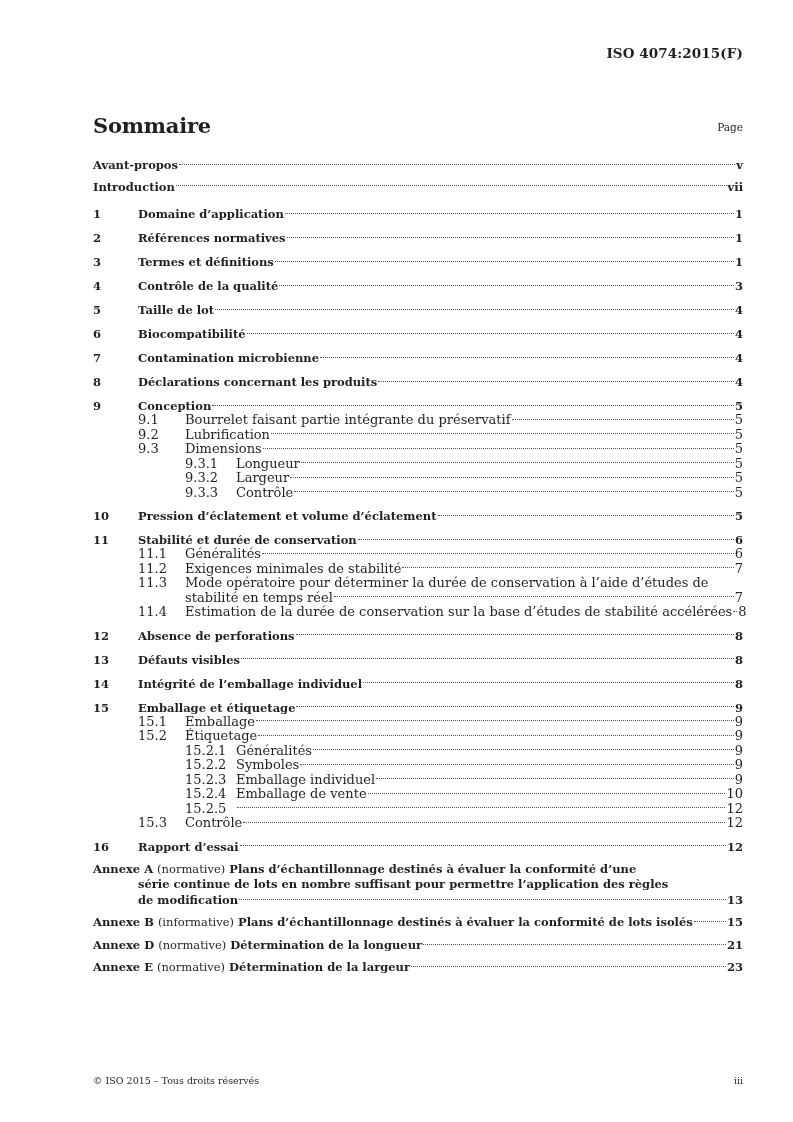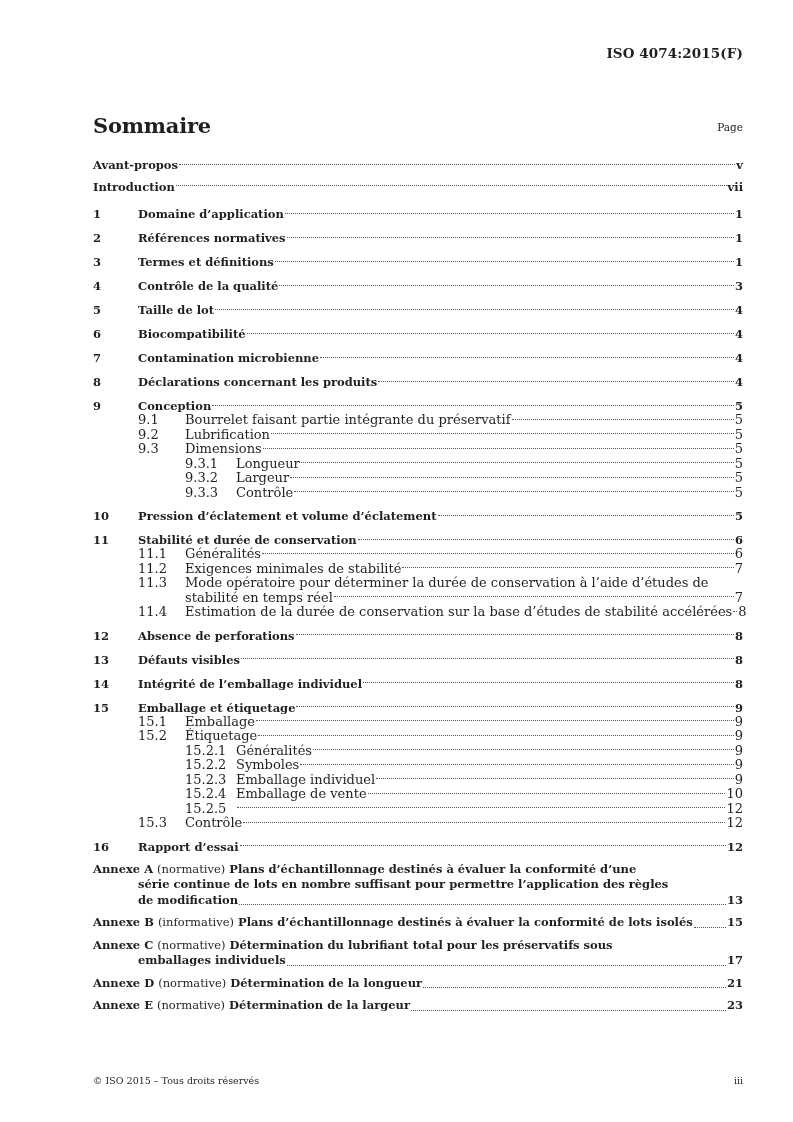"de modification" .annex .lastline { align-items: flex-end -> center }
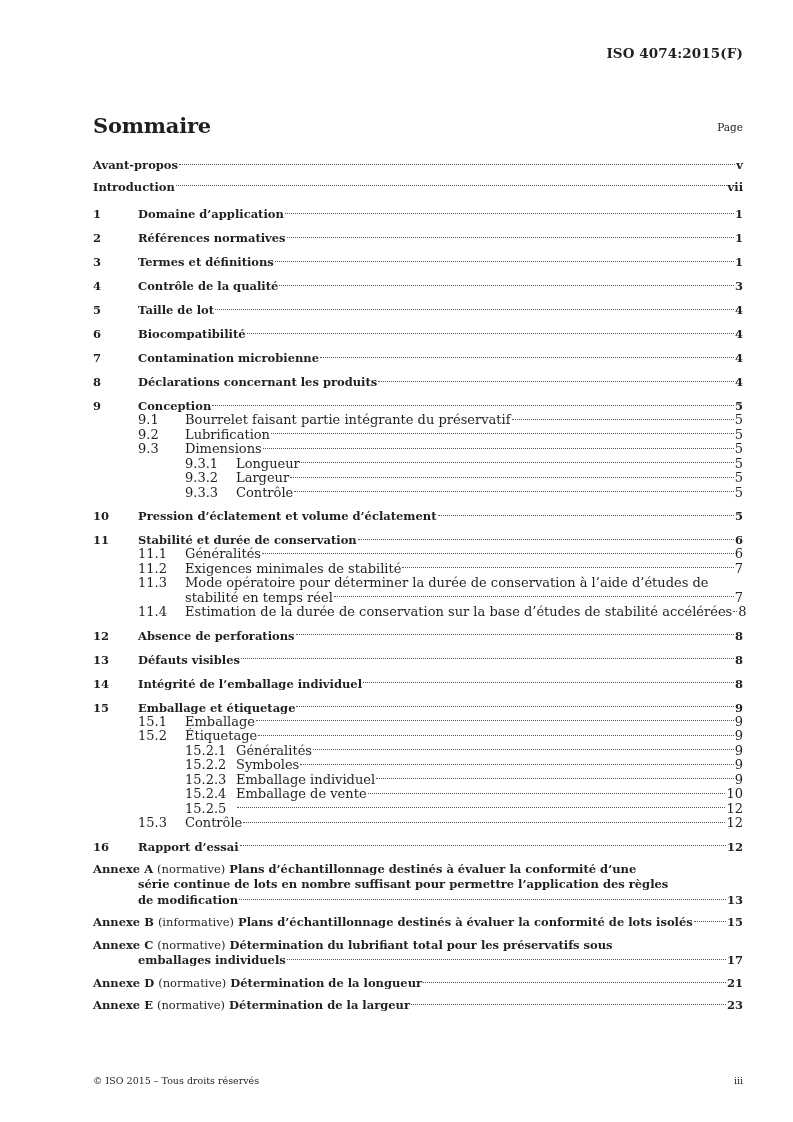"Annexe C (normative) Détermination du" div.annex { html: <div> <div> <span>Annexe C</span> <span>(normative)</span> <span>Détermination du lubrifiant total pour les préservatifs sous</span> </div> <div> <span>emballages individuels</span> <span></span> <span>17</span> </div> </div> -> none }
